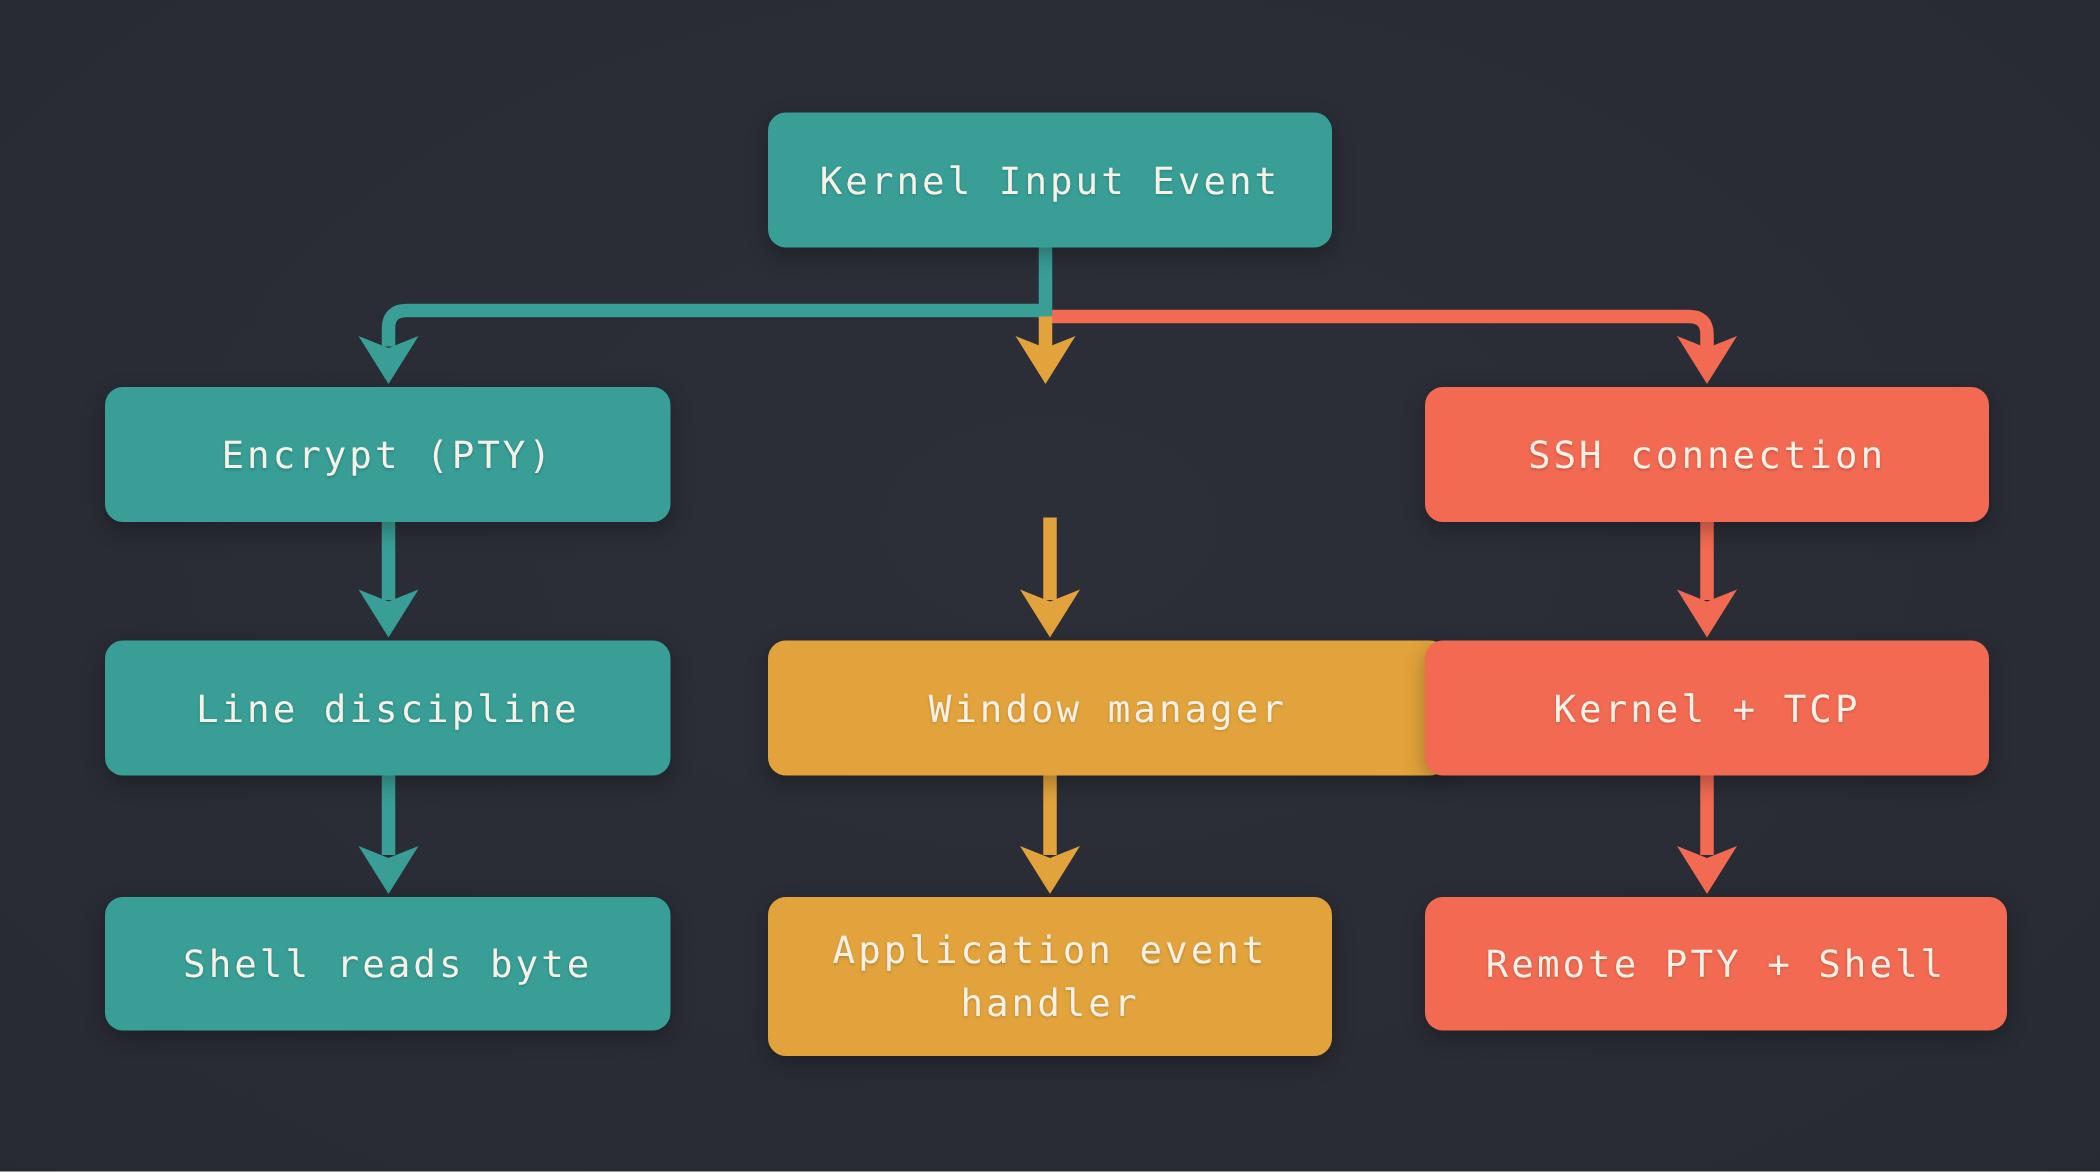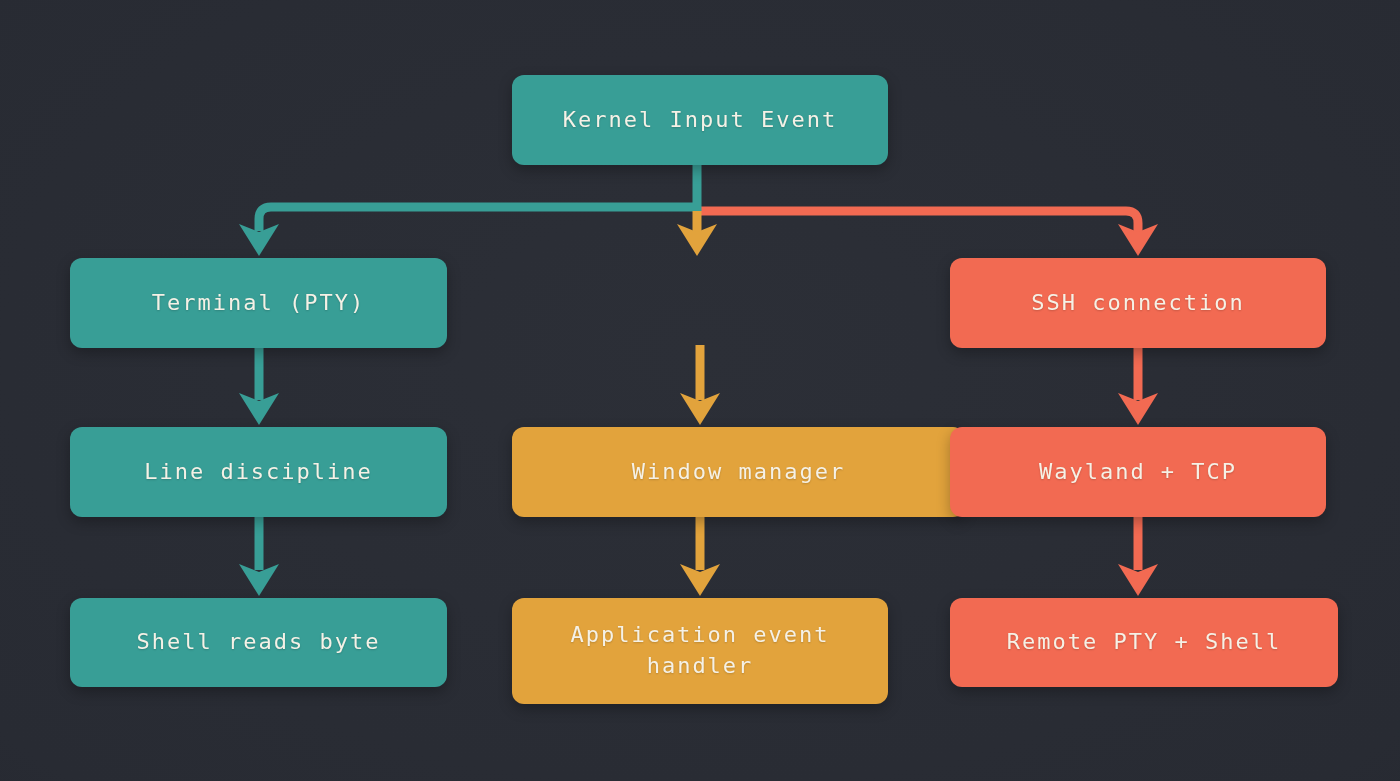"Kernel Input Event" .node-label { font-size: 22px -> 25px }
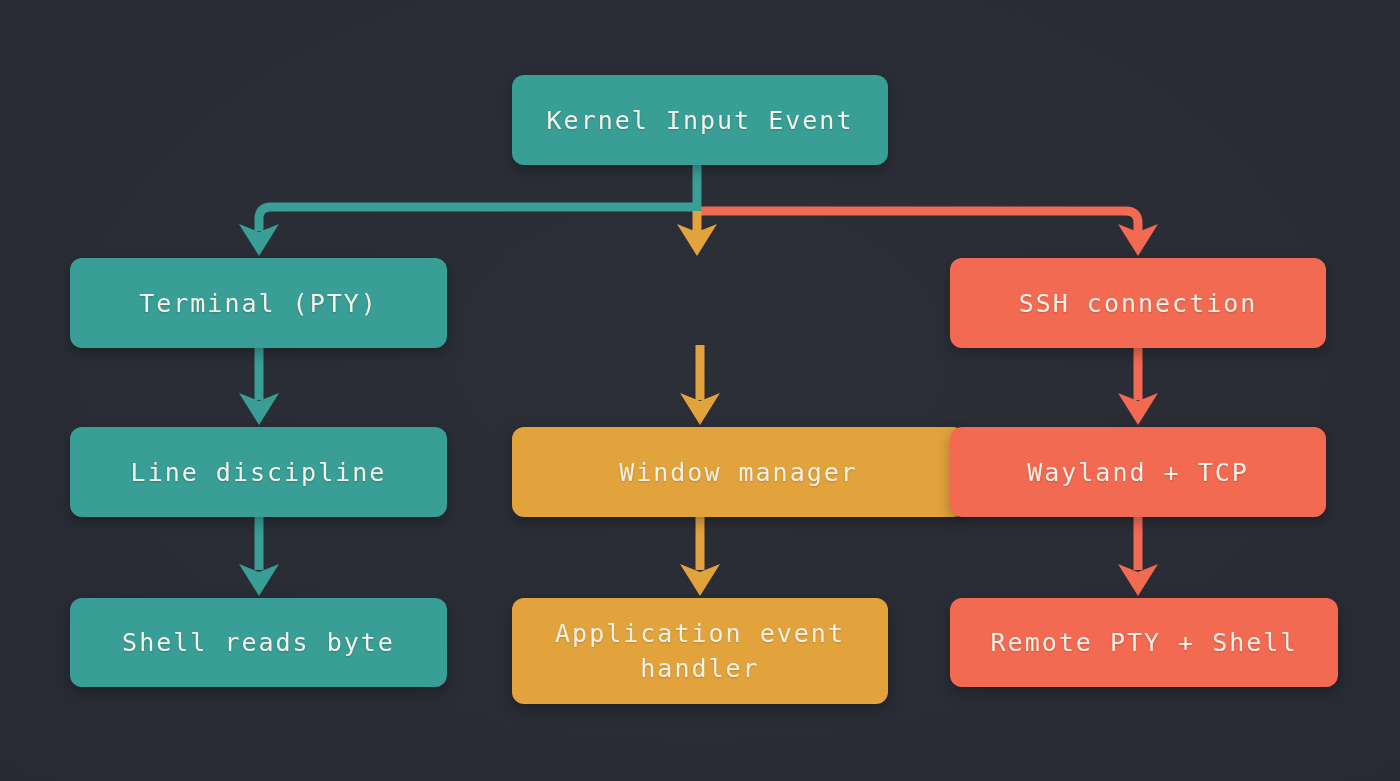"Terminal (PTY)" span.node-label { text: Terminal -> Encrypt }
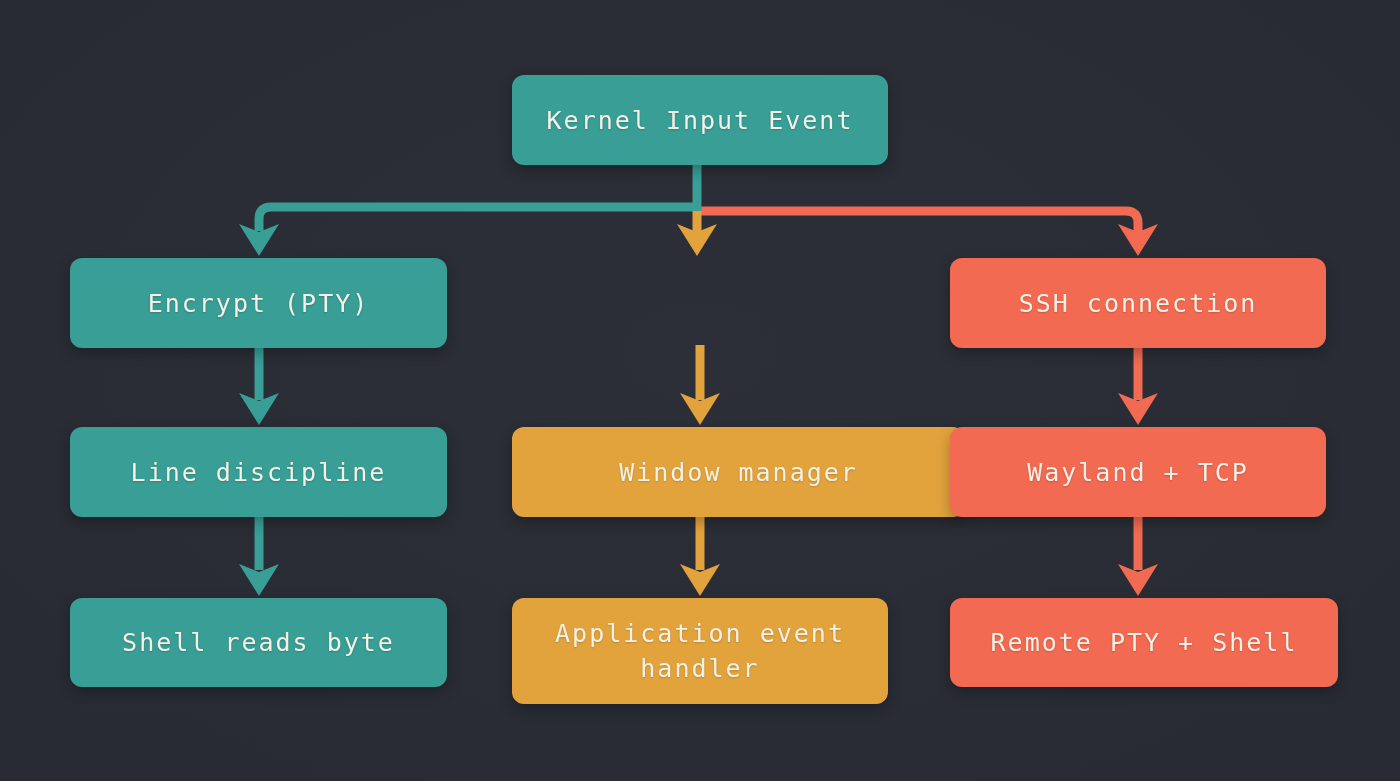"Wayland + TCP" span.node-label { text: Wayland -> Kernel }
